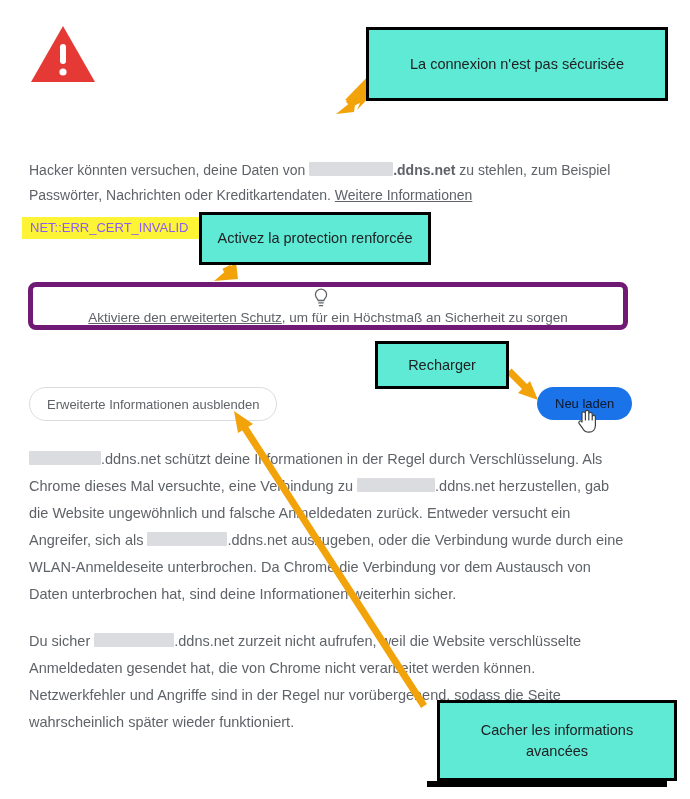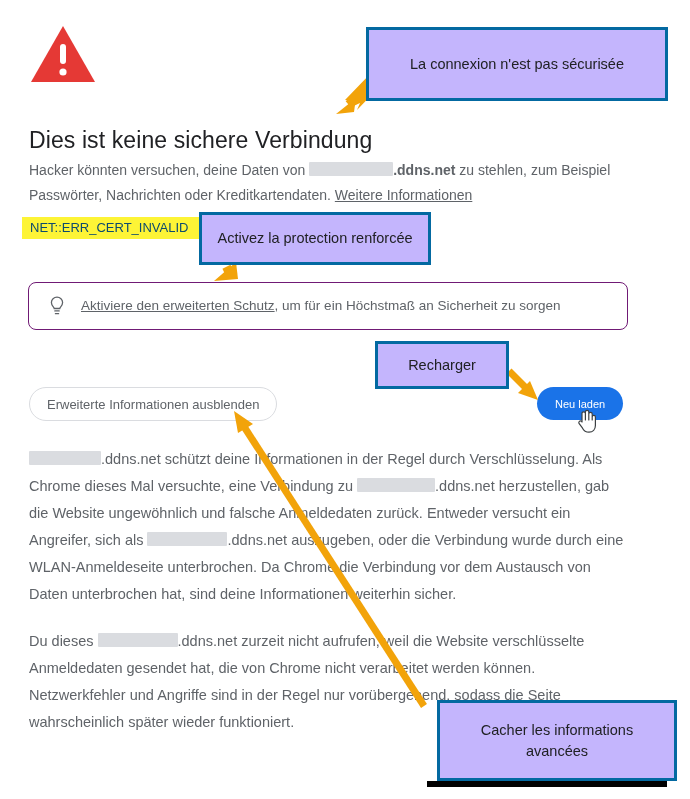"La connexion n'est pas sécurisée" .callout { background: #c4b5fd -> #5eead4; border: 3px solid #0369a1 -> 3px solid #000000 }
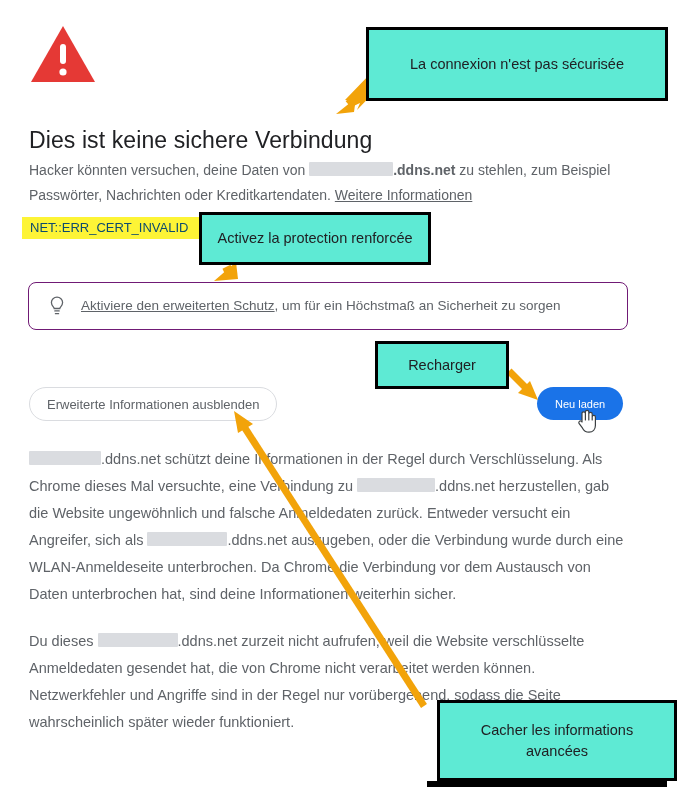"Dies ist keine sichere Verbindung" h1.heading { html: <h1>Dies ist keine sichere Verbindung</h1> -> none }
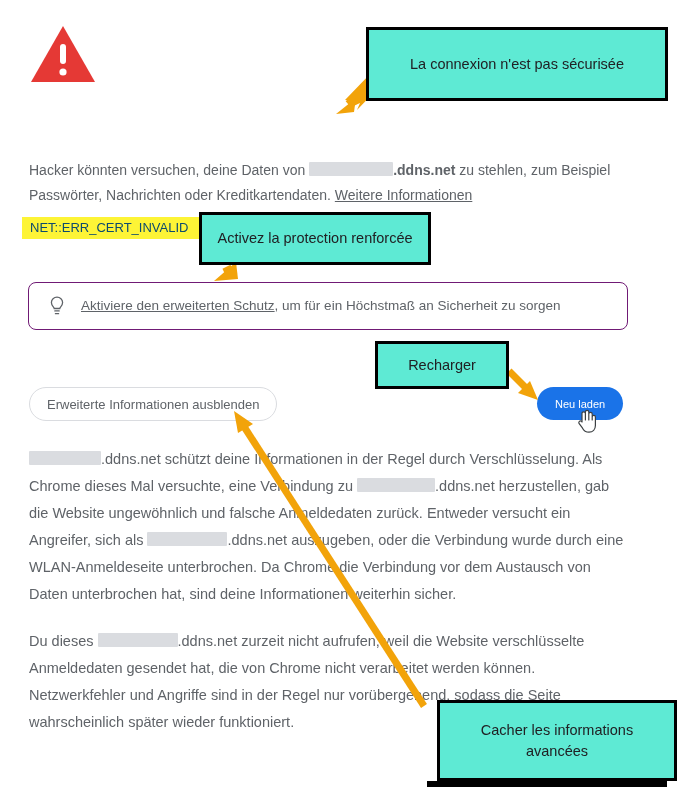"NET::ERR_CERT_INVALID" .errcode { color: #0c4a6e -> #8b5cf6 }
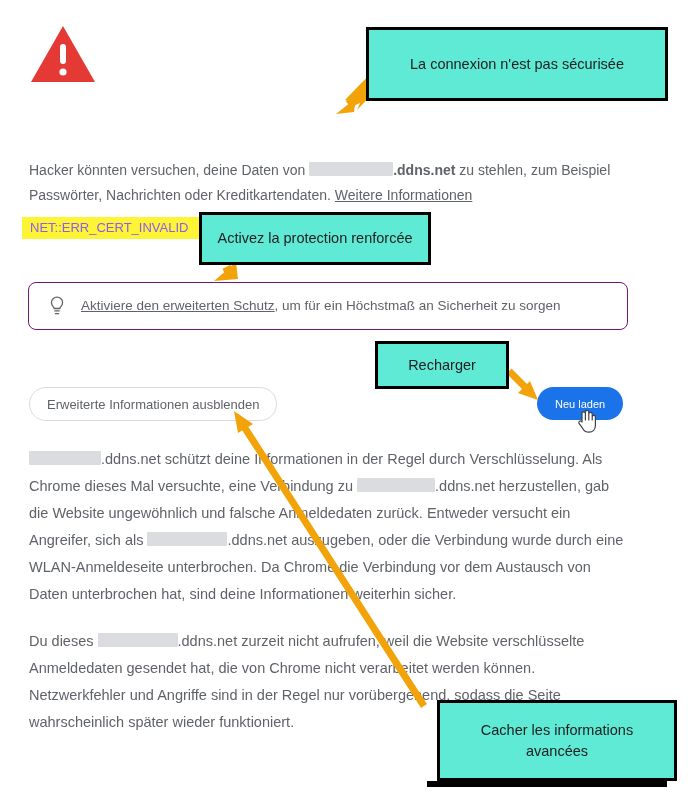"Aktiviere den erweiterten Schutz, um" .protection-card { border: 1px solid #701a75 -> 5px solid #701a75; flex-direction: none -> column }
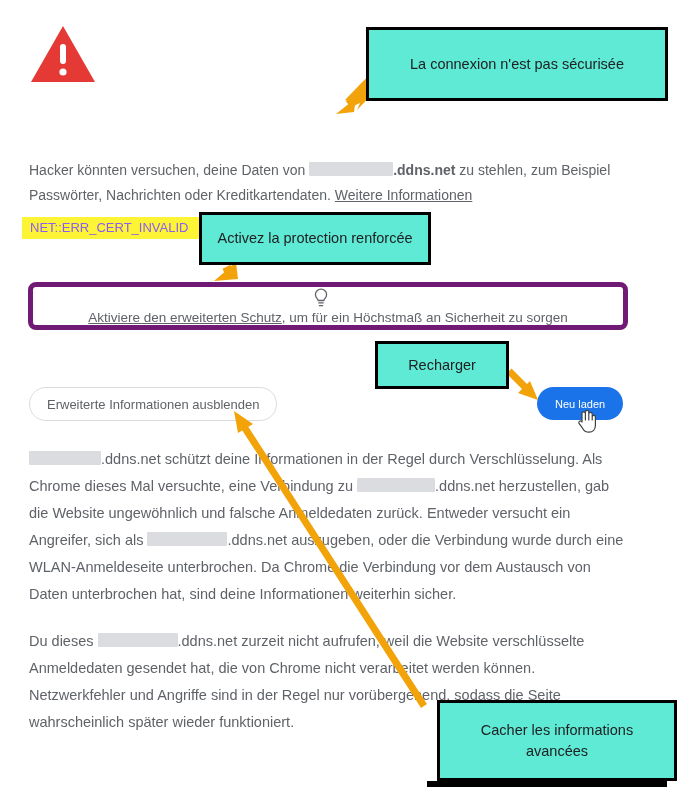"Neu laden" .reload-btn { color: #ffffff -> #0f172a; font-size: 11px -> 13px }
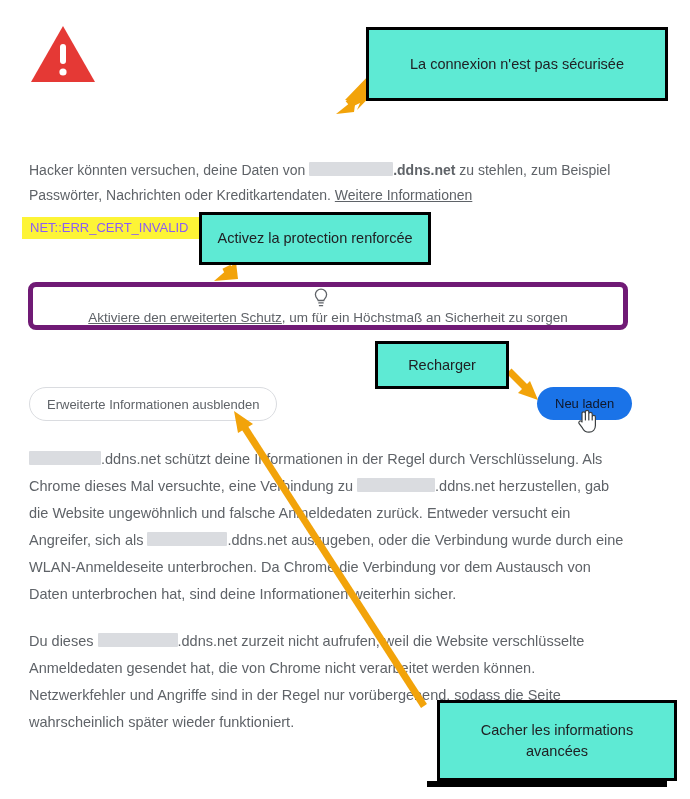"Du dieses" span { text: dieses -> sicher }
